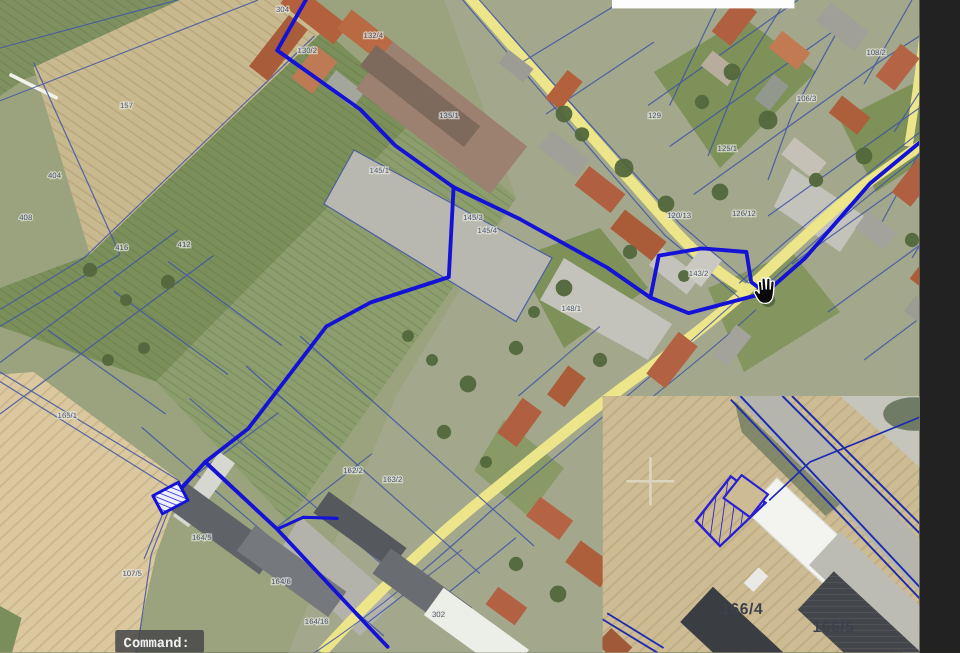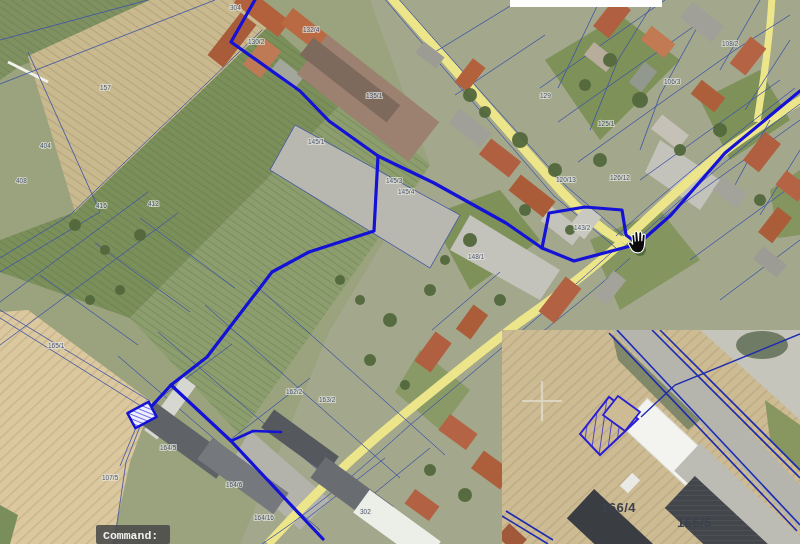"166/4" .screen { padding-left: none -> 32px; width: 800px -> 734px }
